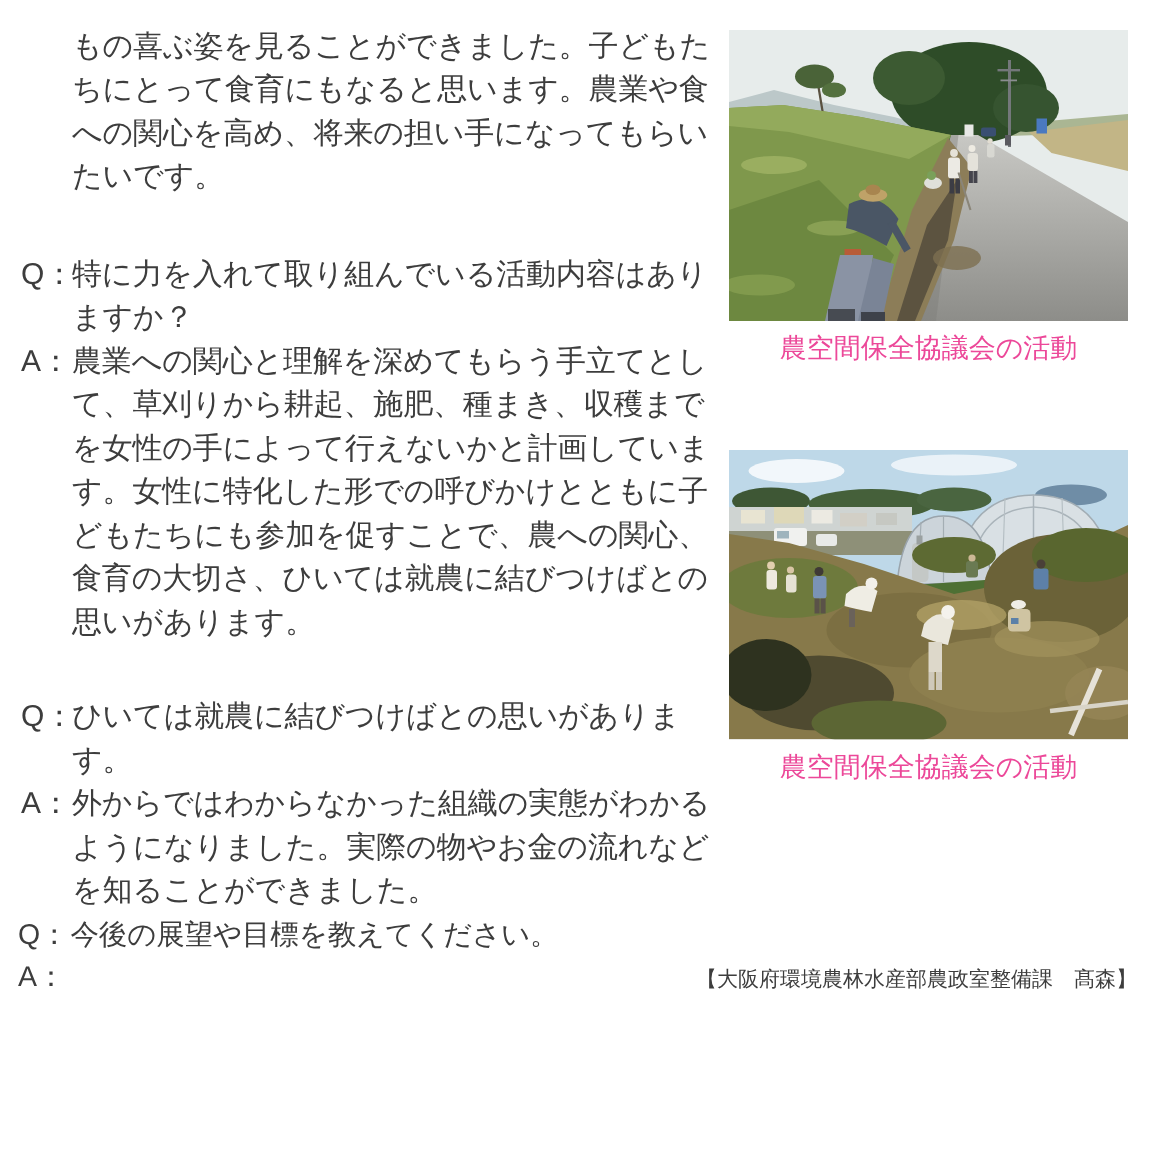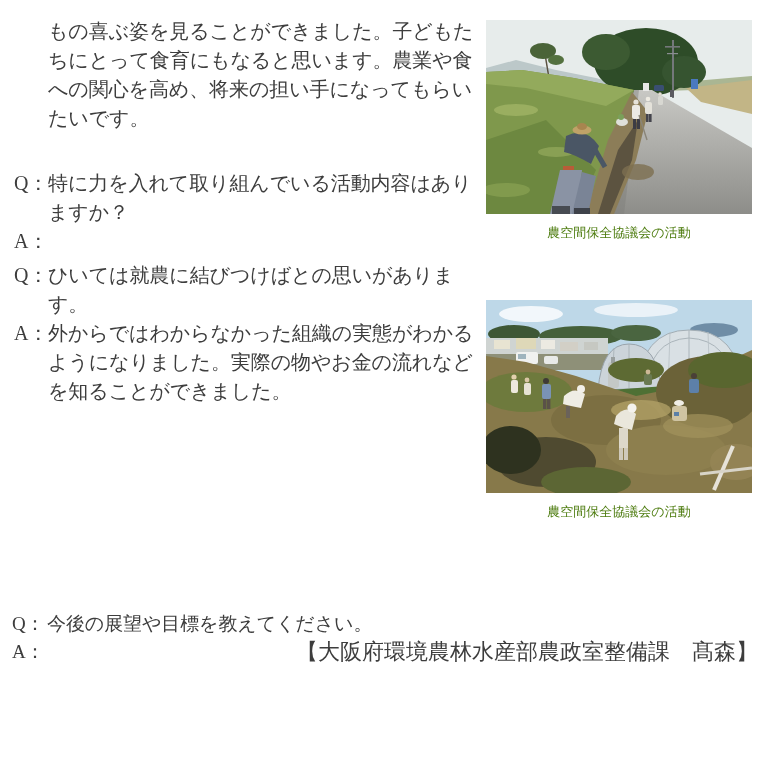"もの喜ぶ姿を見ることができました。子どもたちにとって食育にもなると思います。農業" .para { font-family: Liberation Serif, serif -> none }
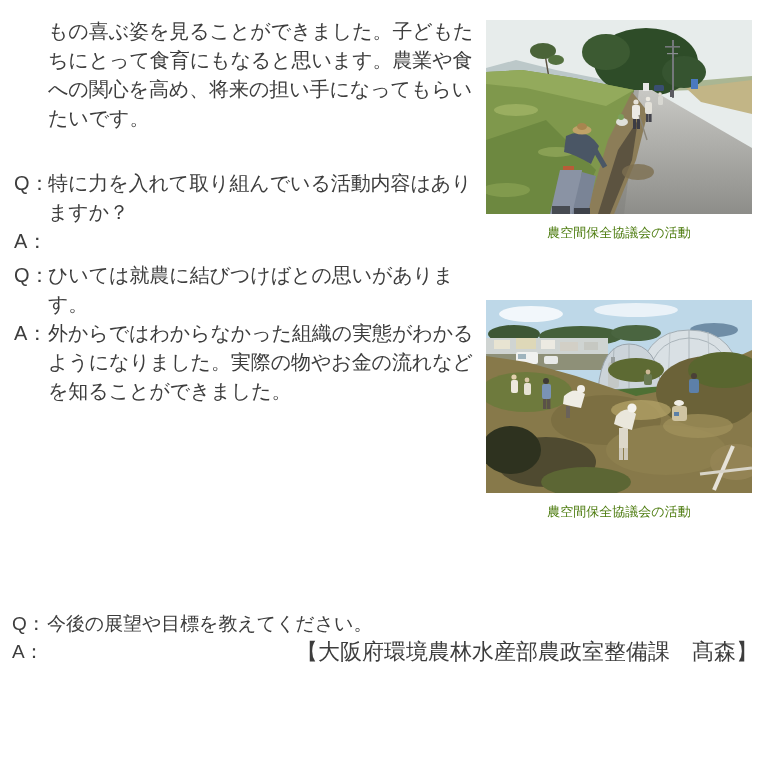"農業への関心と理解を深めてもらう手立てとして、草刈りから耕起、施肥、種まき、収穫" span { html: none -> <span>農業への関心と理解を深めてもらう手立てとして、草刈りから耕起、施肥、種まき、収穫までを女性の手によって行えないかと計画しています。女性に特化した形での呼びかけとともに子どもたちにも参加を促すことで、農への関心、食育の大切さ、ひいては就農に結びつけばとの思いがあります。</span> }
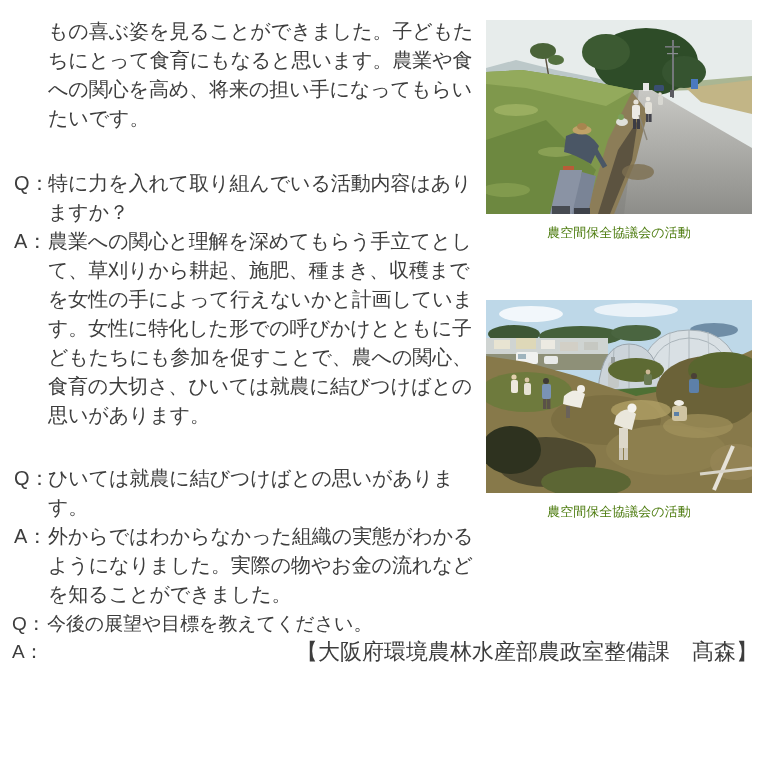"農空間保全協議会の活動" .fig figcaption { color: #4d7c0f -> #ec4899; font-size: 13px -> 18px }
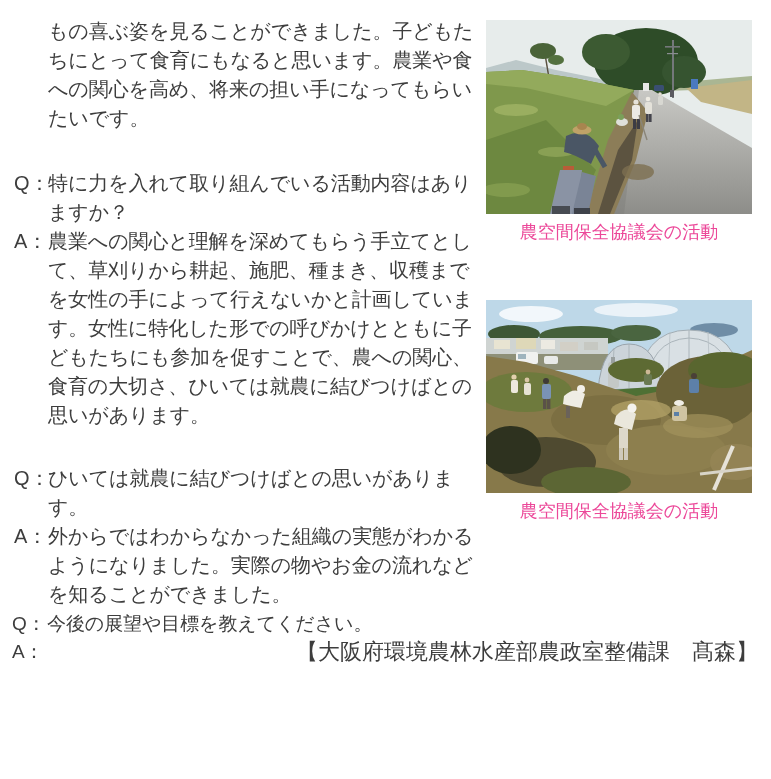"【大阪府環境農林水産部農政室整備課 髙森】" .signature { font-size: 22px -> 14px }
